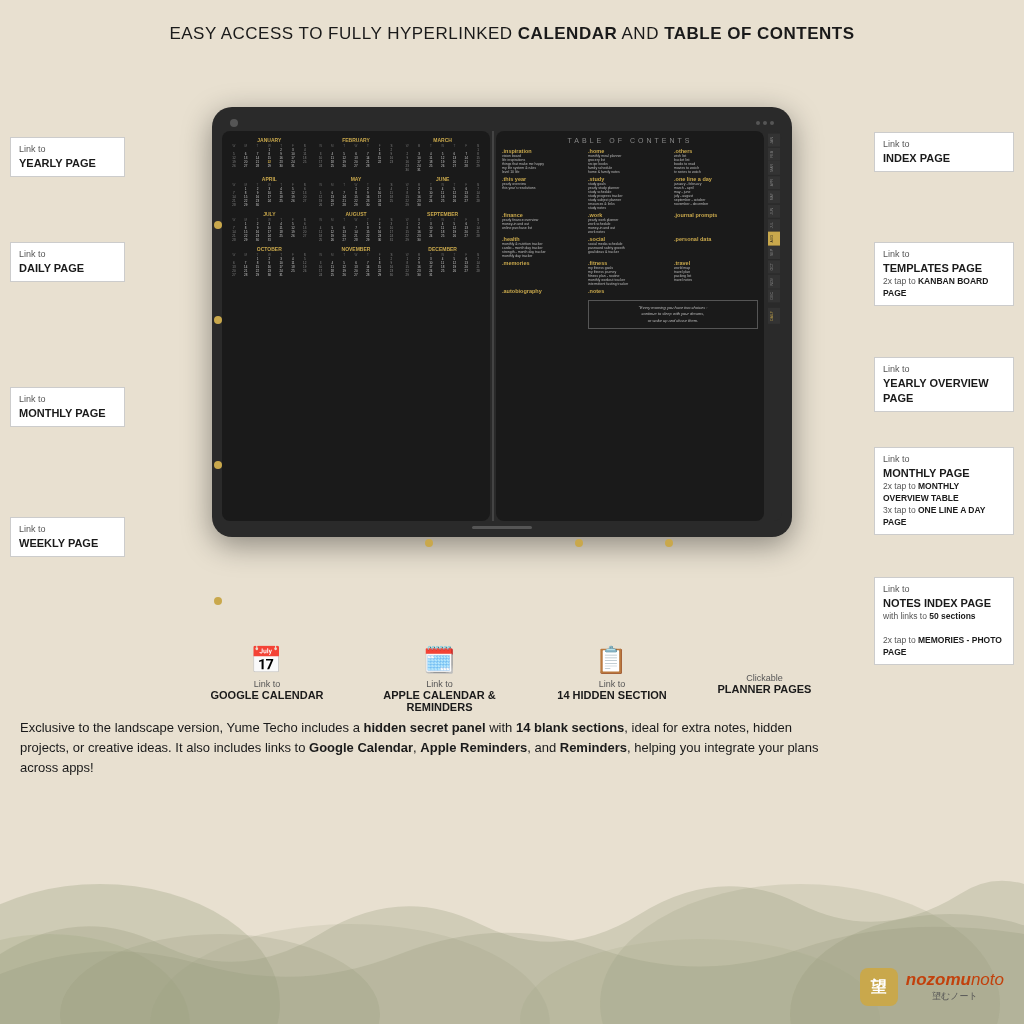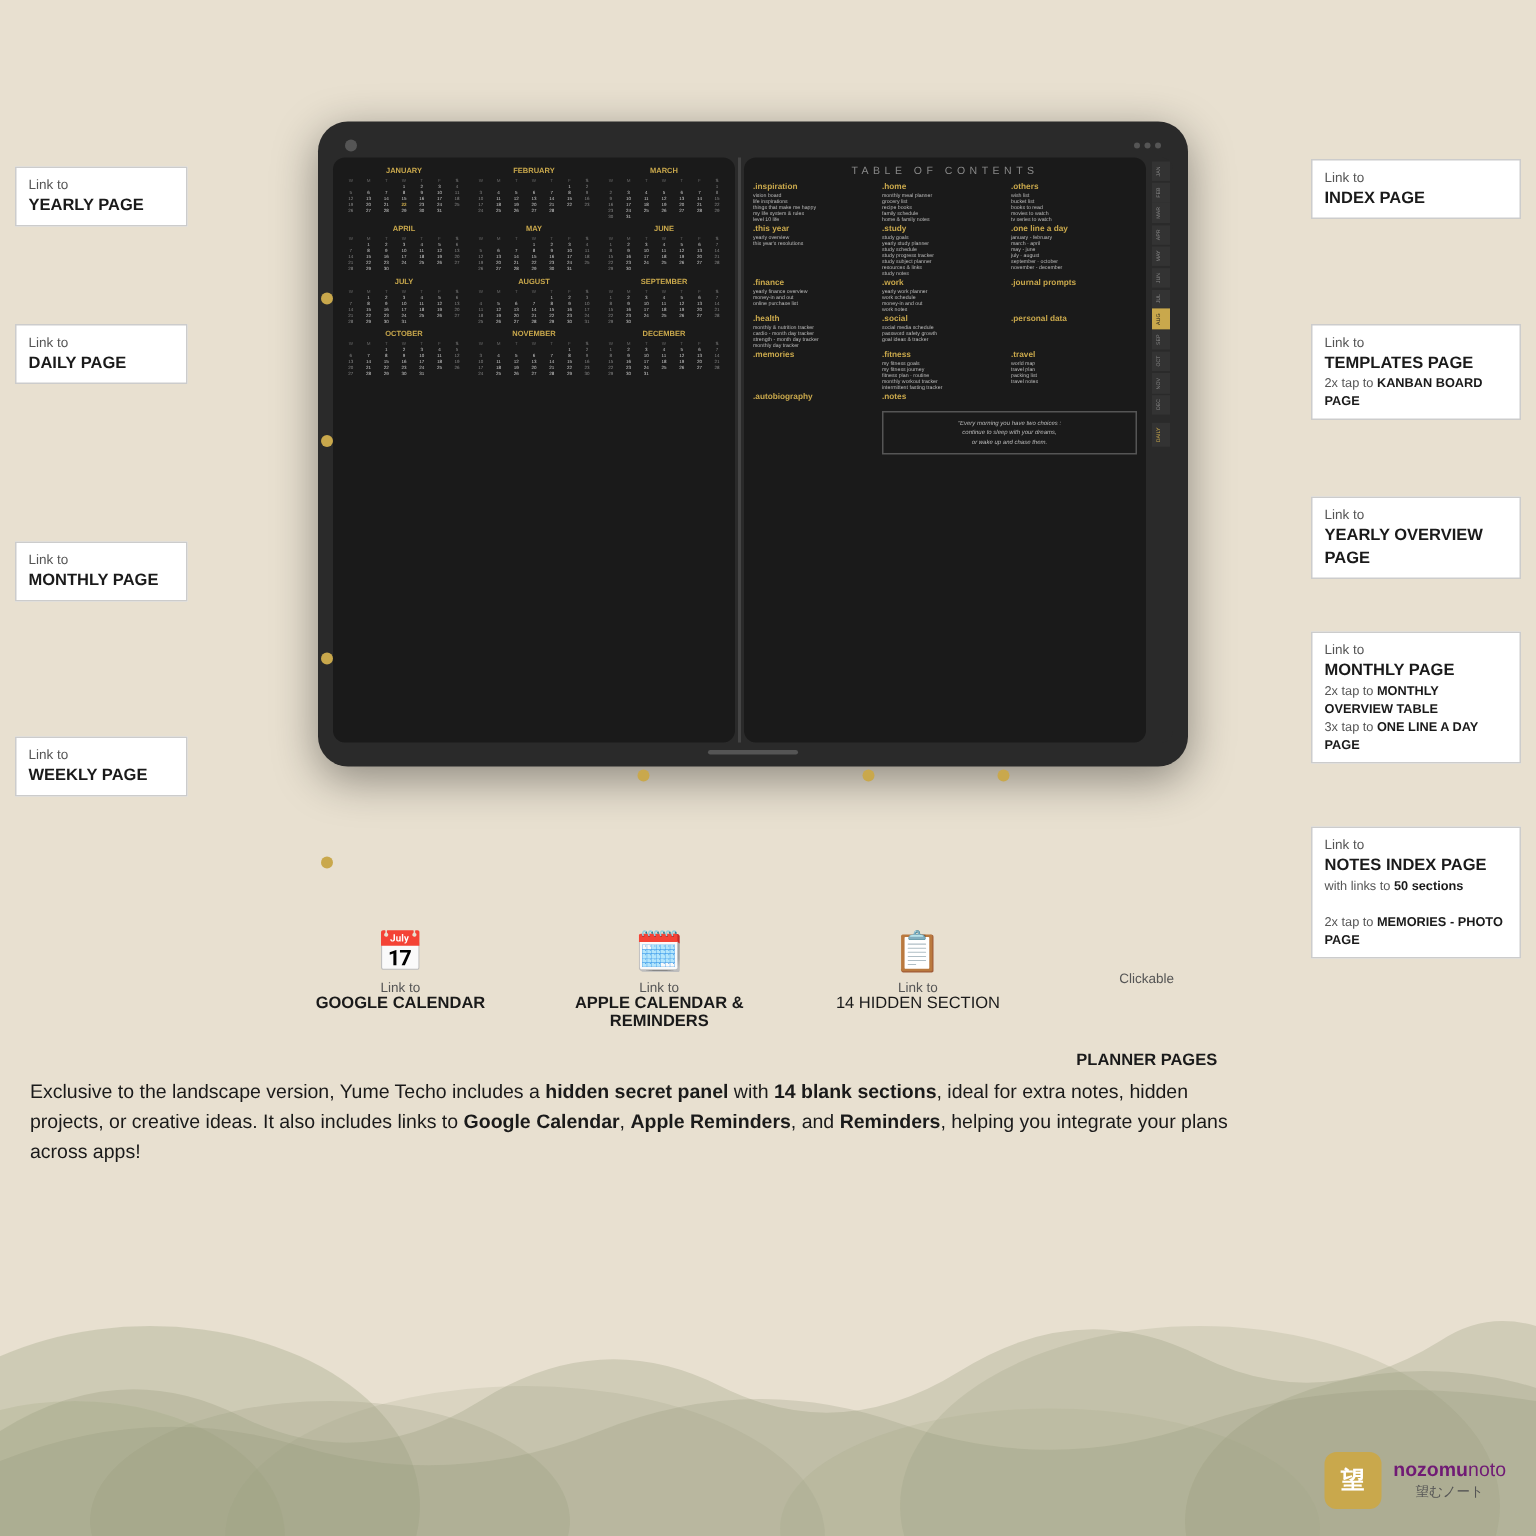"EASY ACCESS TO FULLY HYPERLINKED" div.subtitle { html: none -> <div> <span>EASY ACCESS TO FULLY HYPERLINKED </span><strong>CALENDAR</strong><span> AND </span><strong>TABLE OF CONTENTS</strong> </div> }
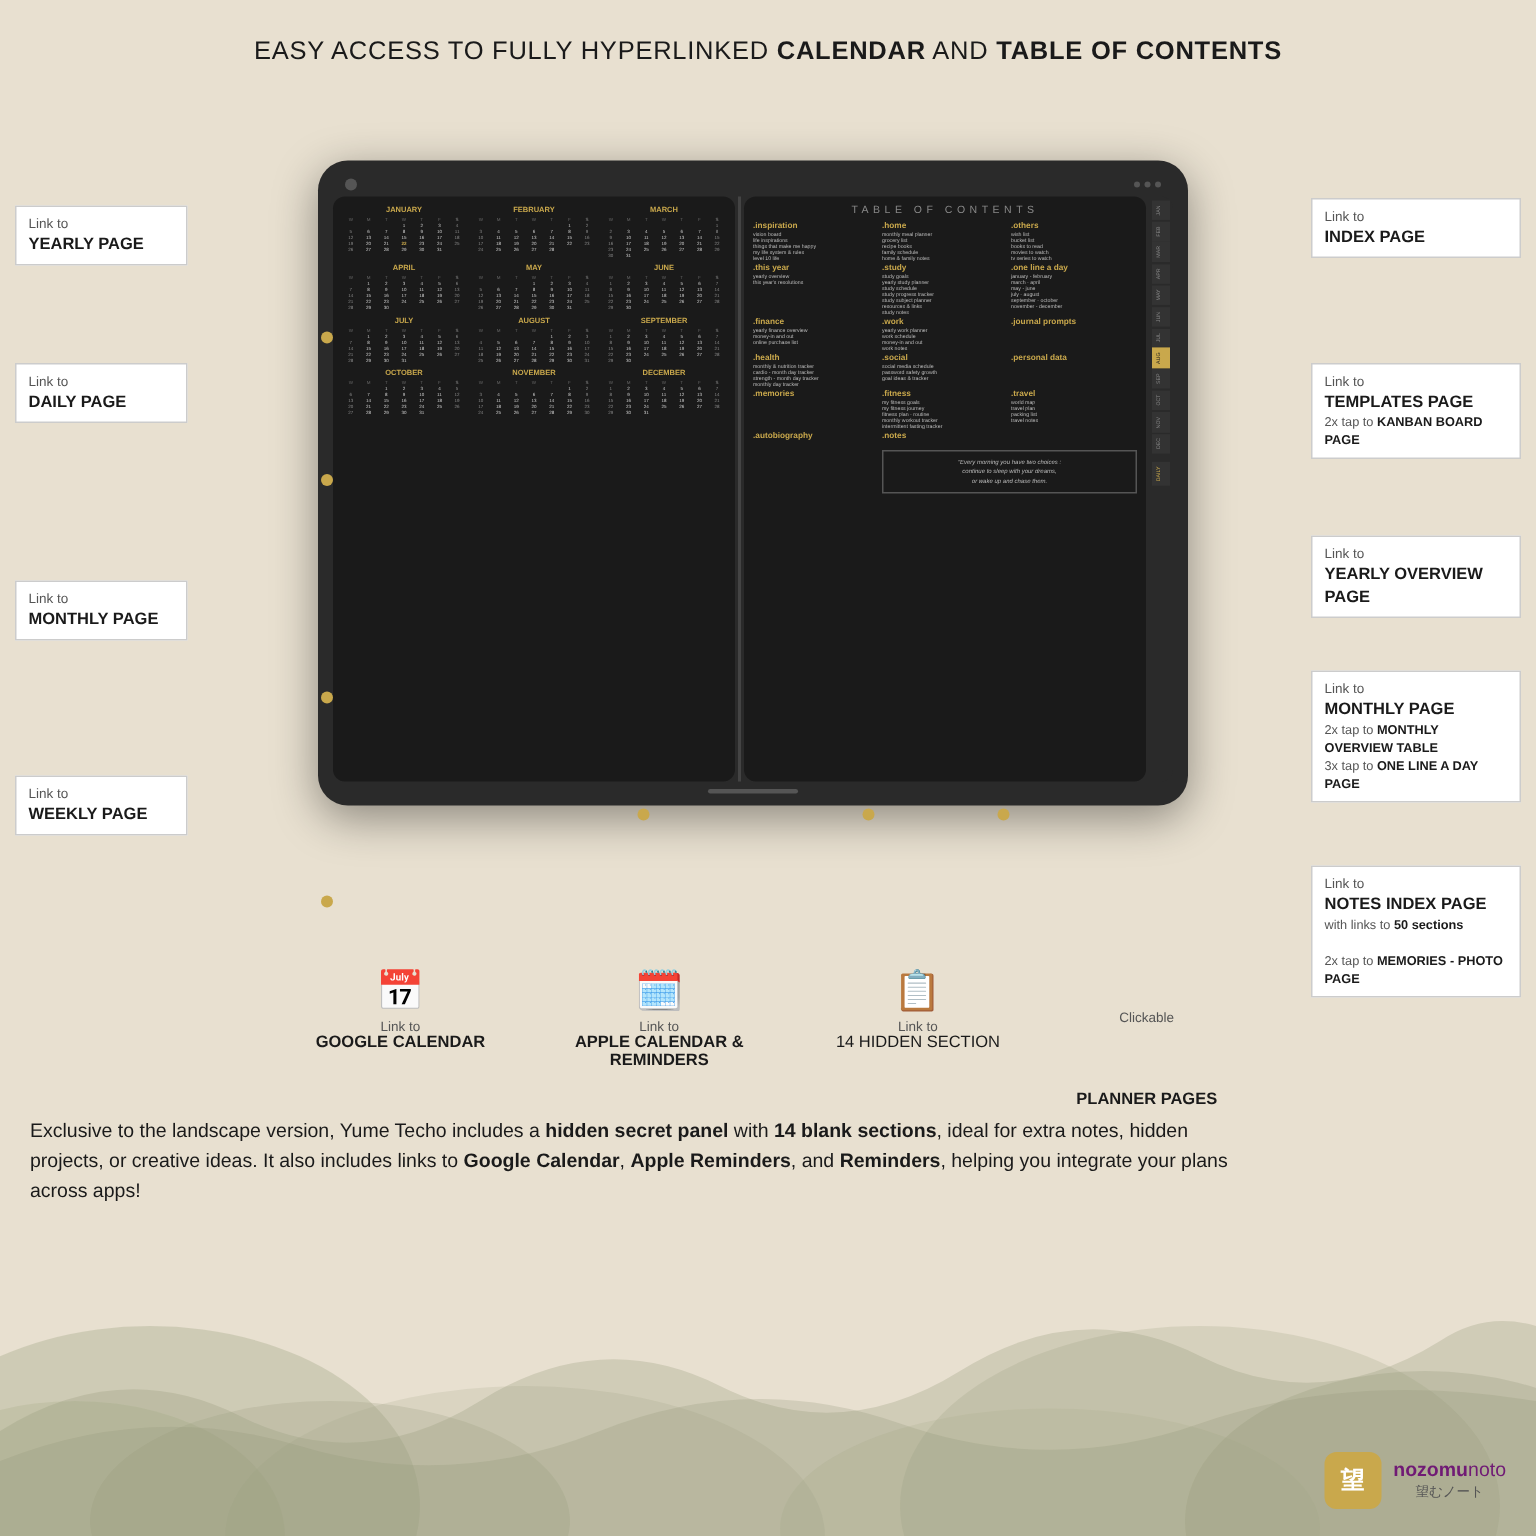"14 HIDDEN SECTION" div { font-weight: 400 -> 700 }
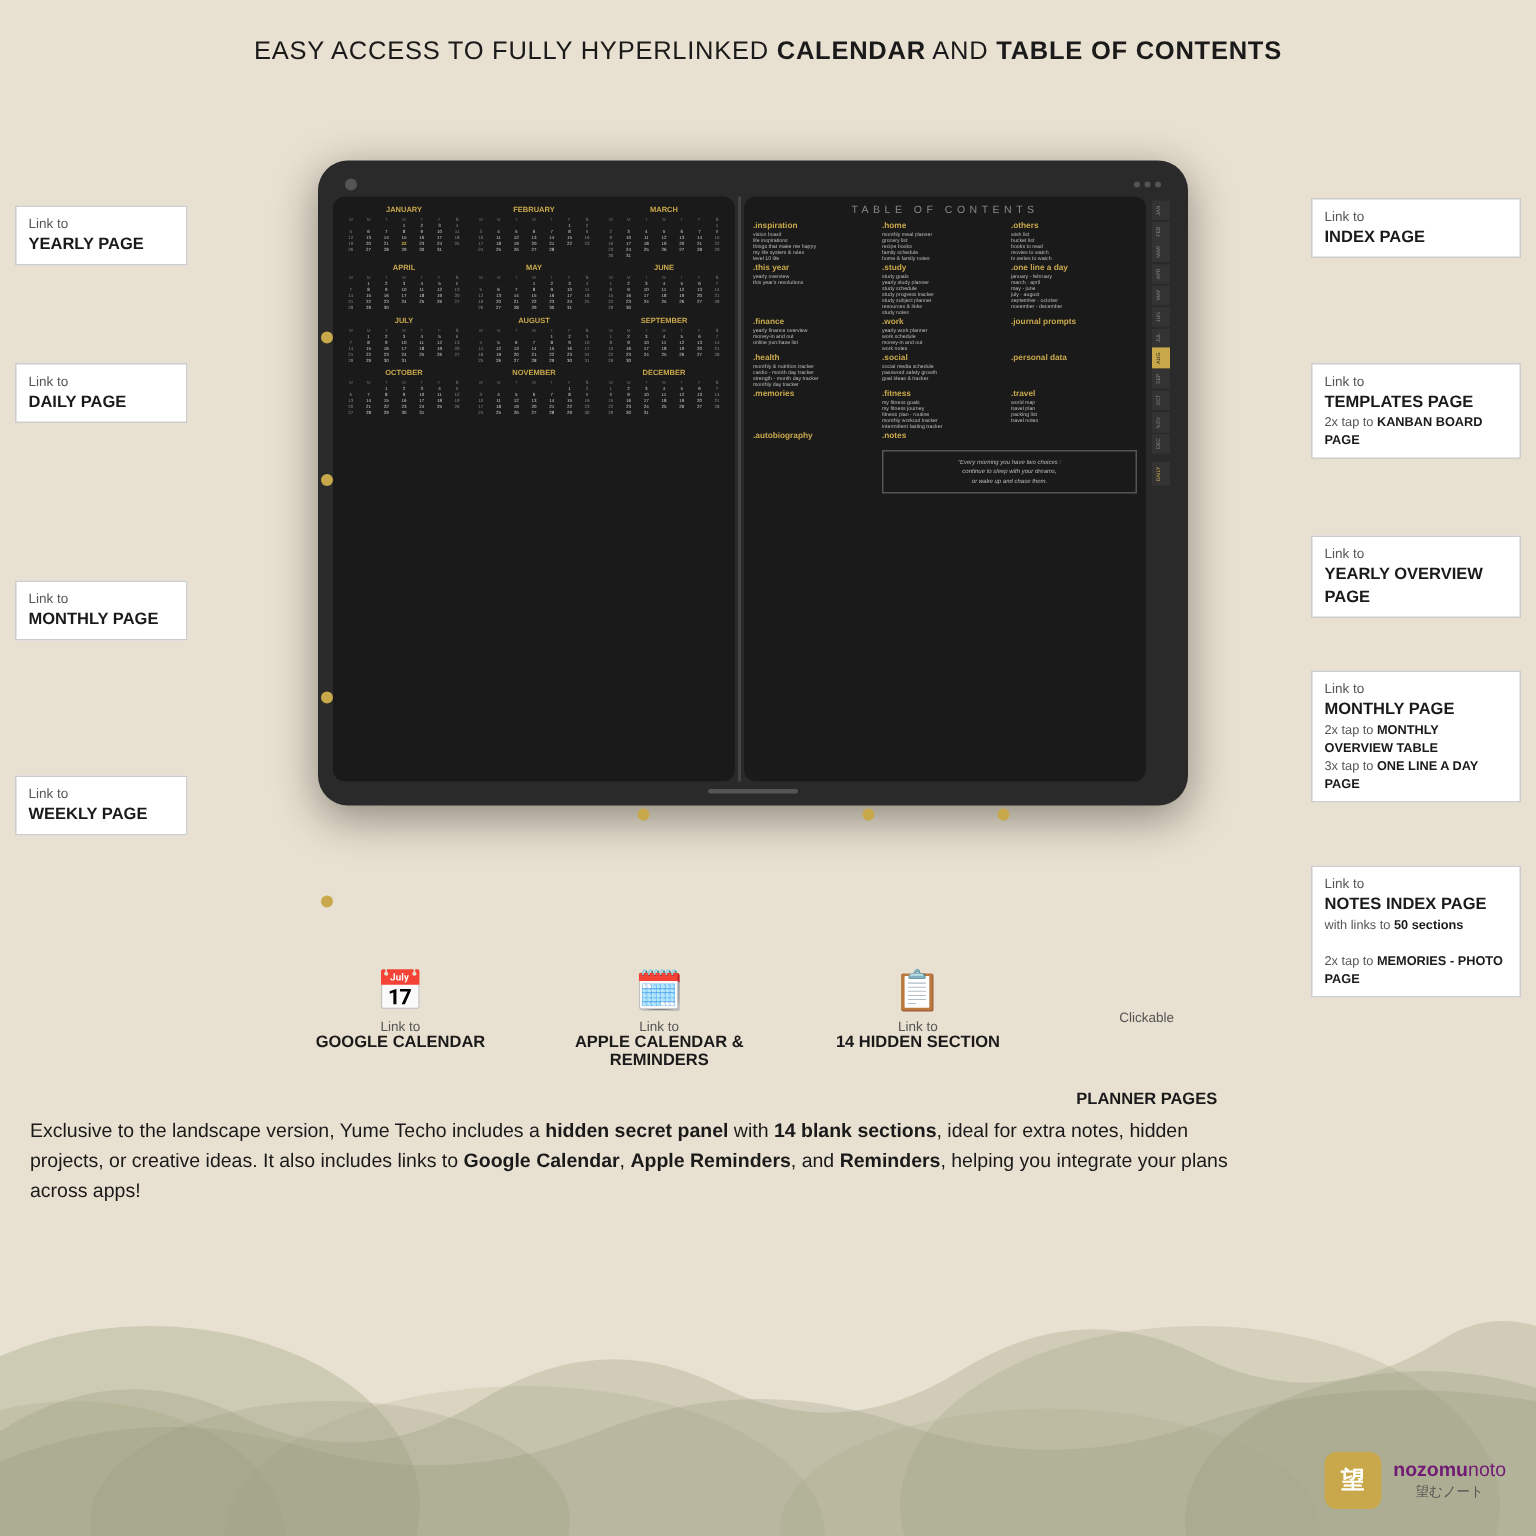"PLANNER PAGES" div { margin-top: 44px -> none }
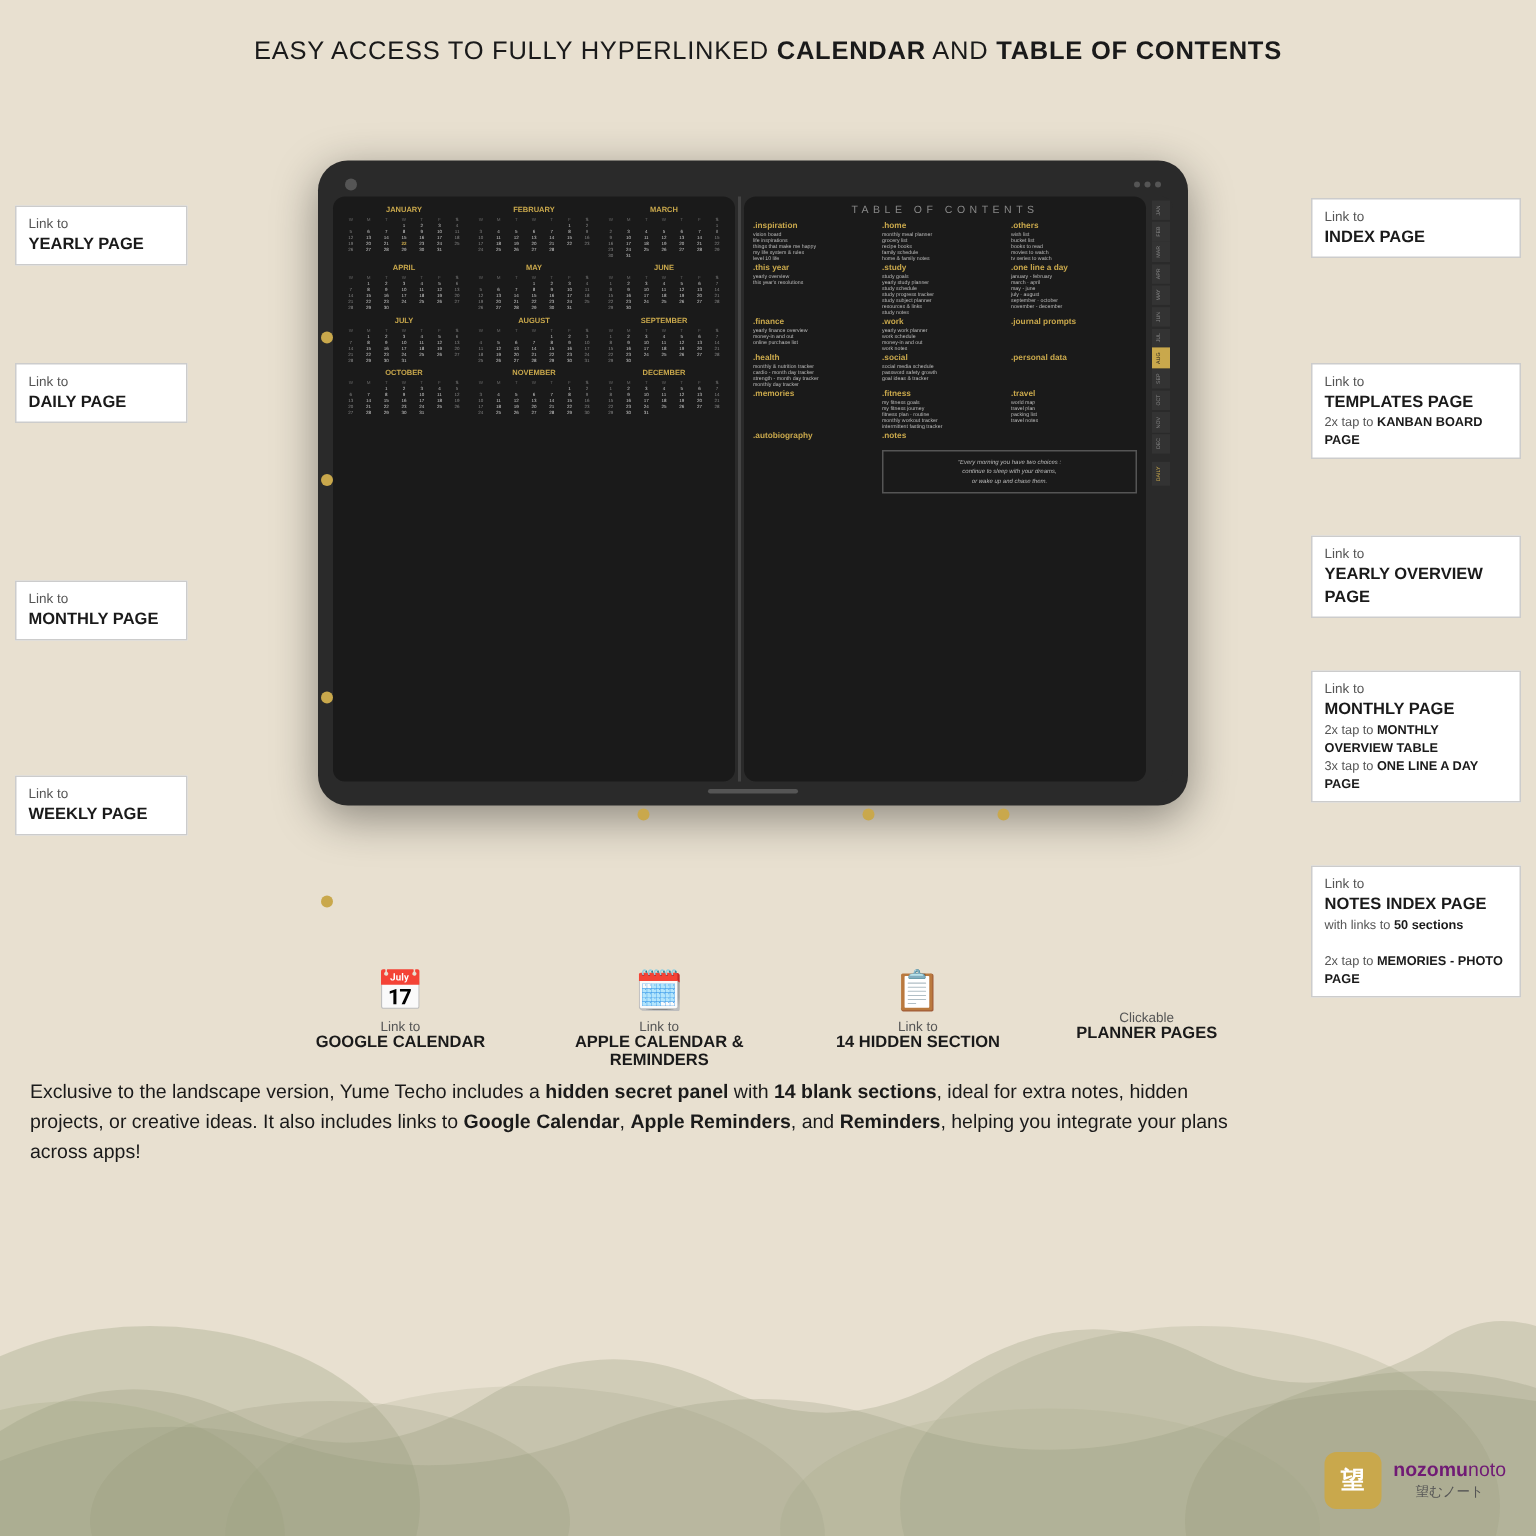"nozomunoto" div { color: #701a75 -> #c2410c; font-size: 13px -> 17px; font-style: none -> italic }
